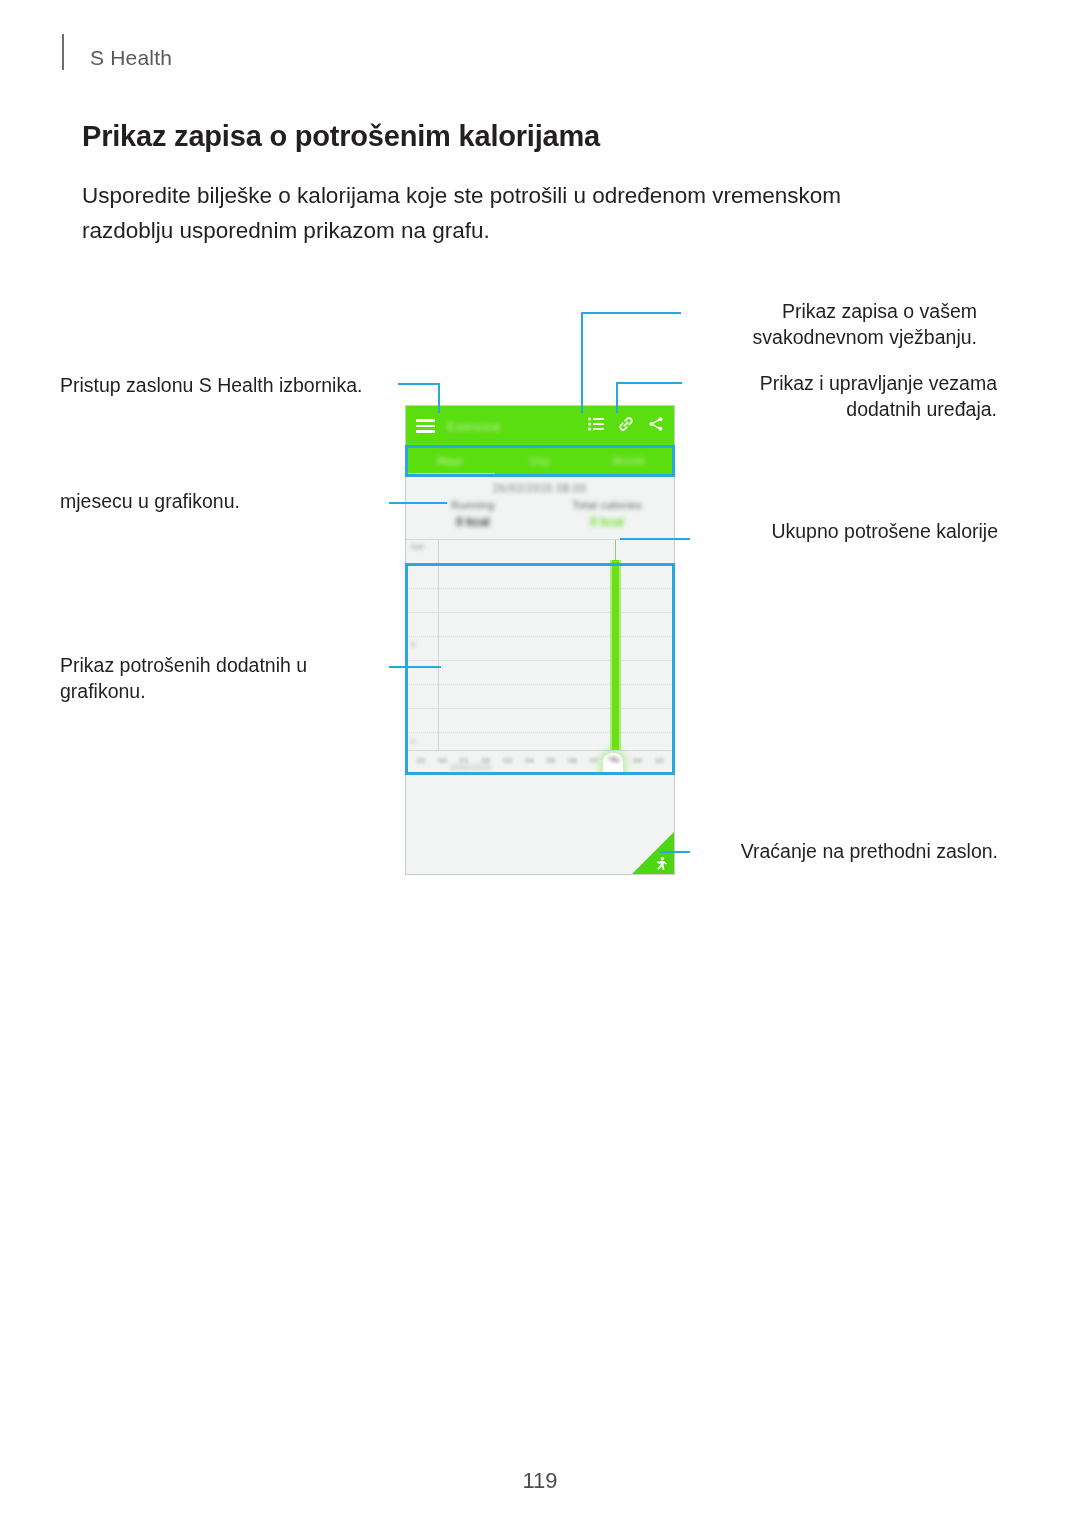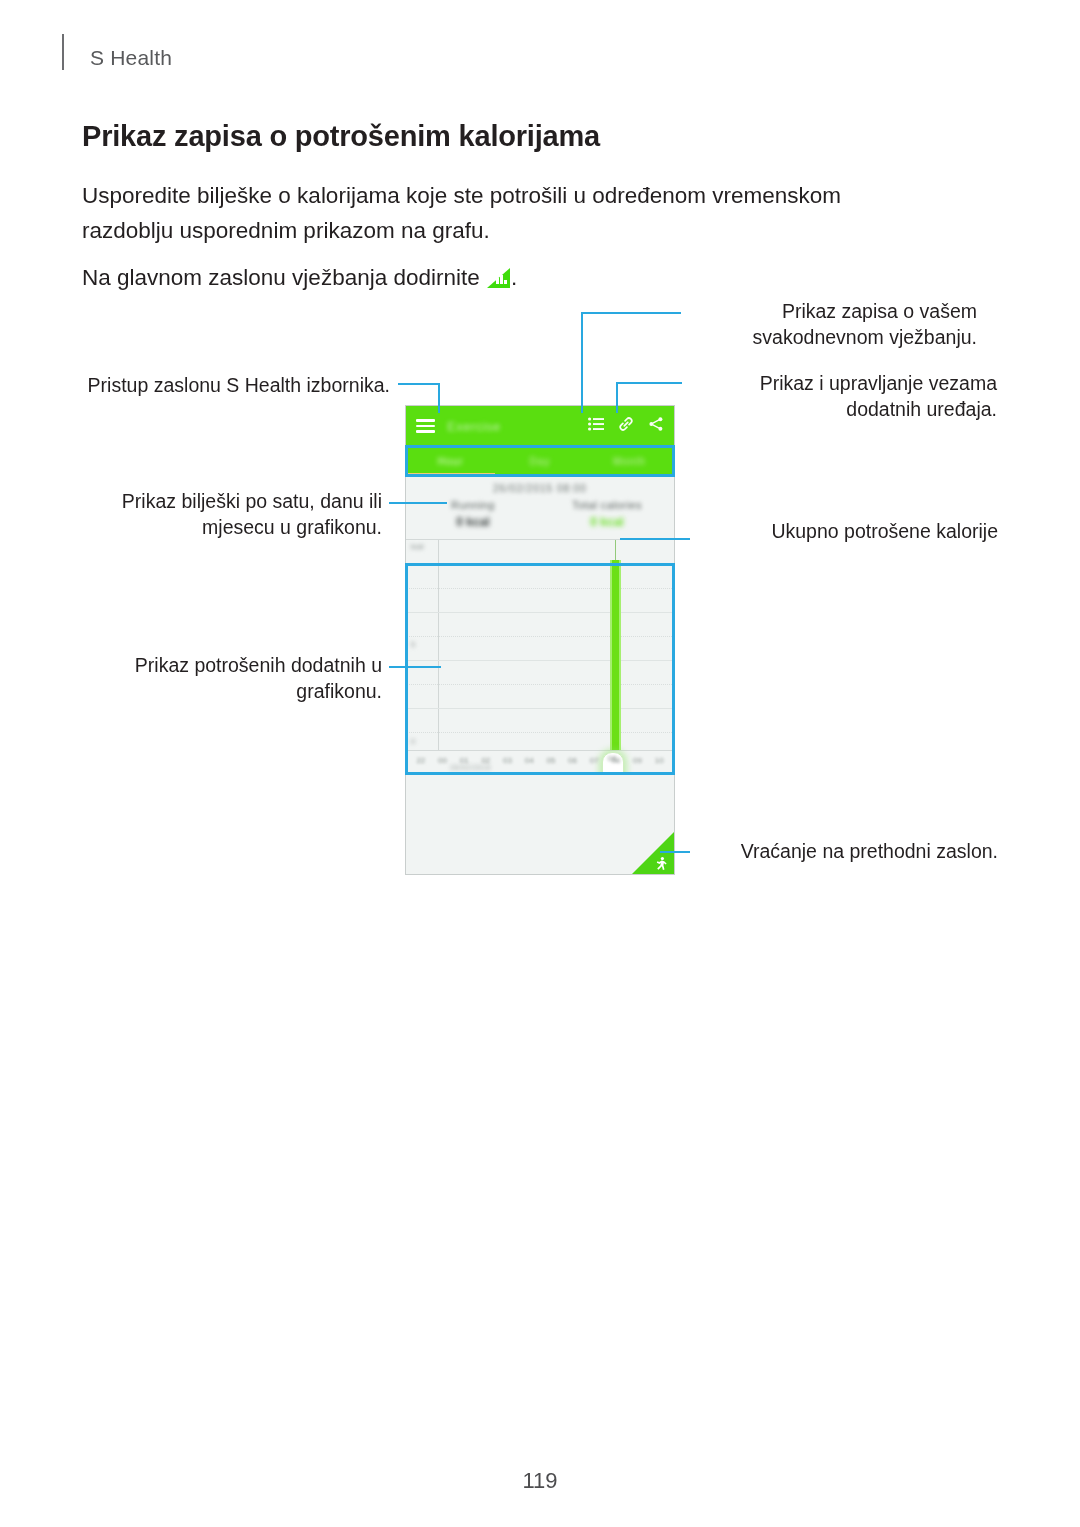"Na glavnom zaslonu vježbanja dodirnite" p.second { html: <p><span>Na glavnom zaslonu vježbanja dodirnite </span><span><span></span><span></span><span></span><span></span></span><span>.</span></p> -> none }
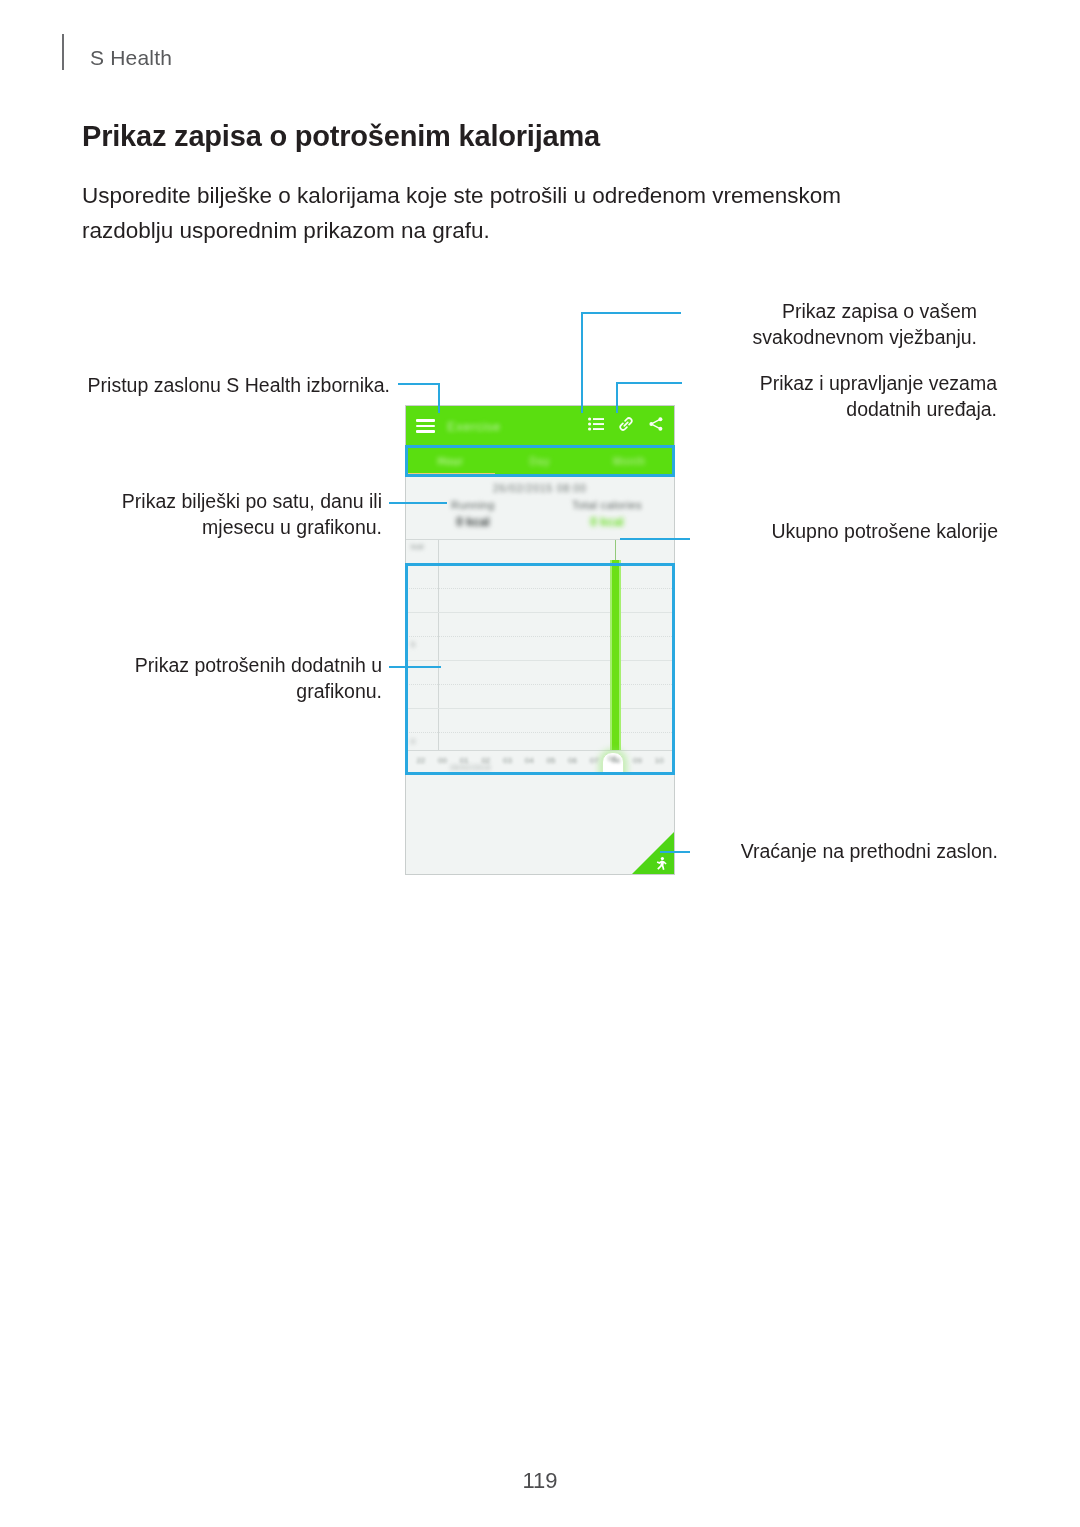"Pristup zaslonu S Health izbornika." .callout-text.left { text-align: right -> left }
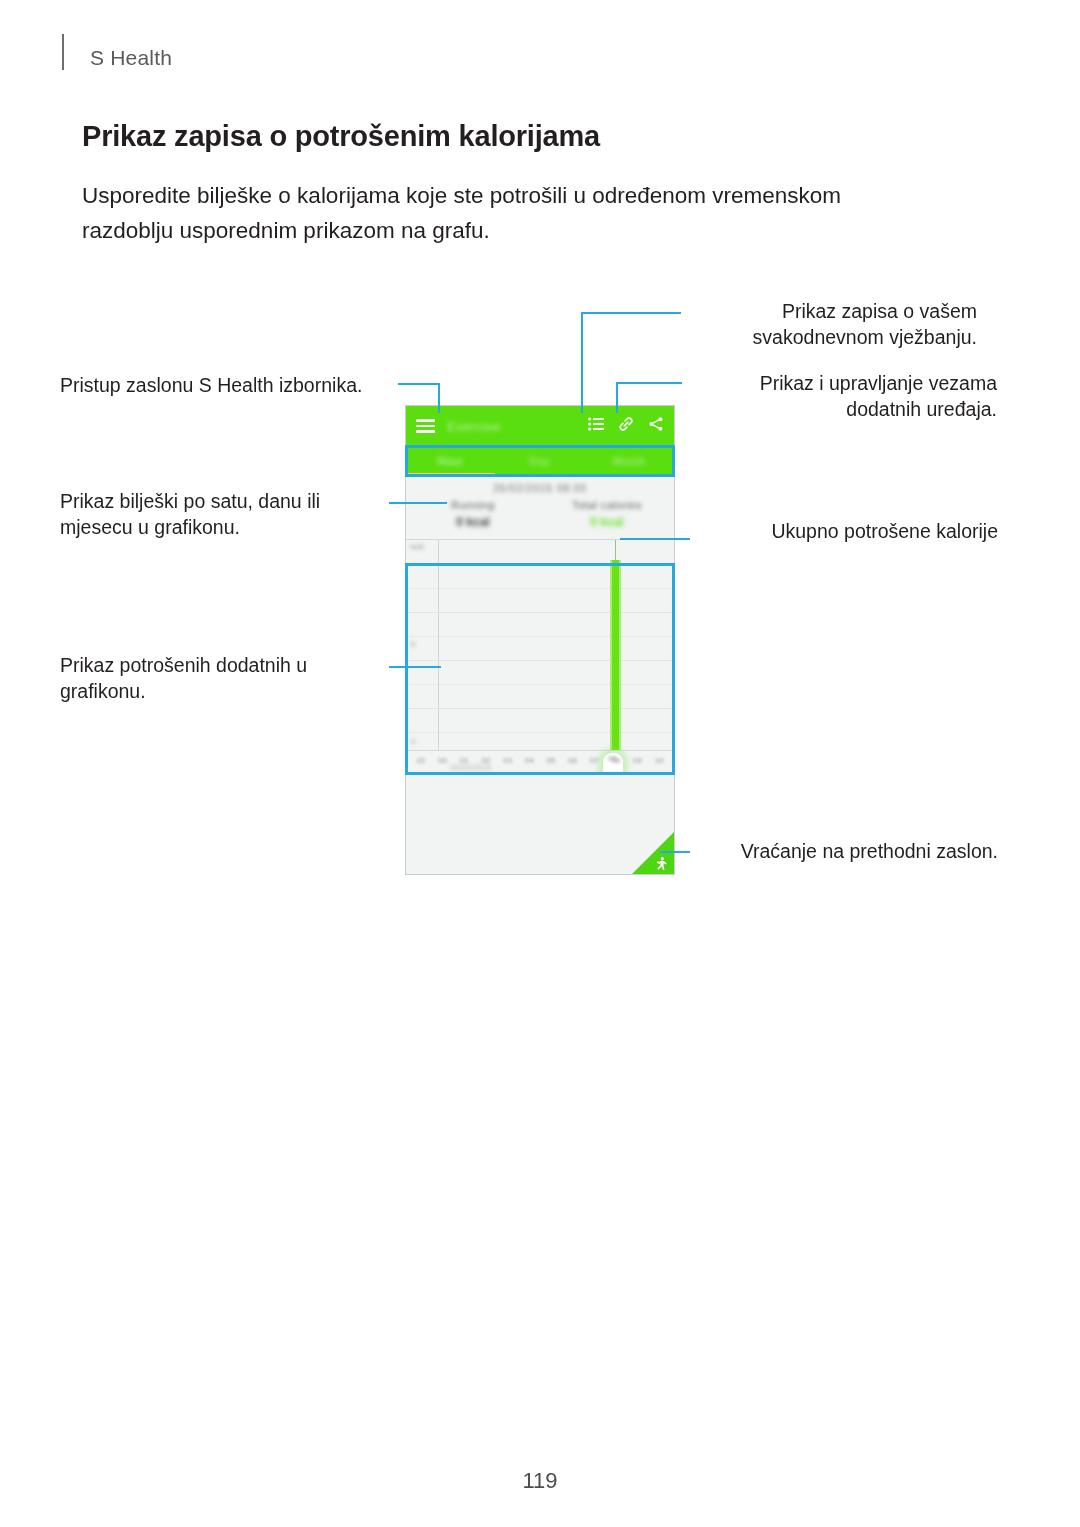"Prikaz bilješki po satu, danu" div { html: <div>Prikaz bilješki po satu, danu ili</div> -> none }
